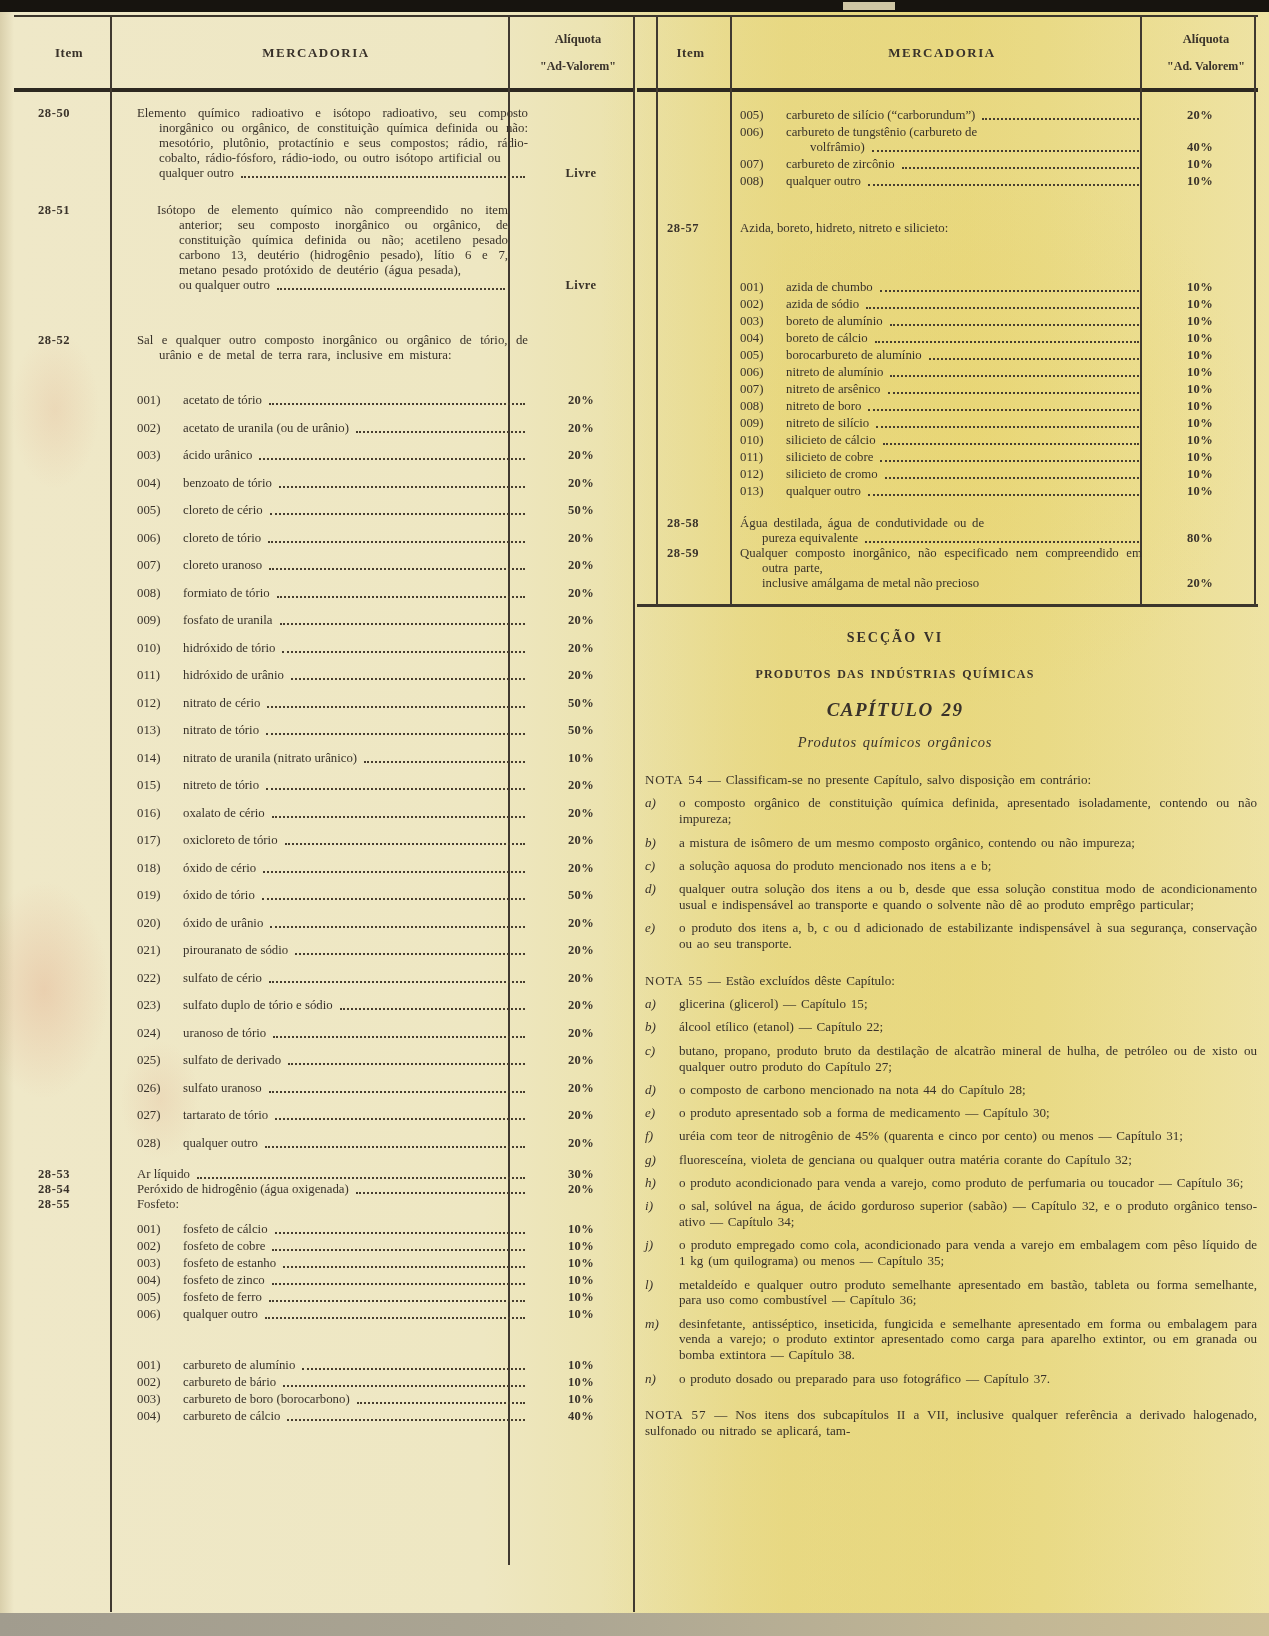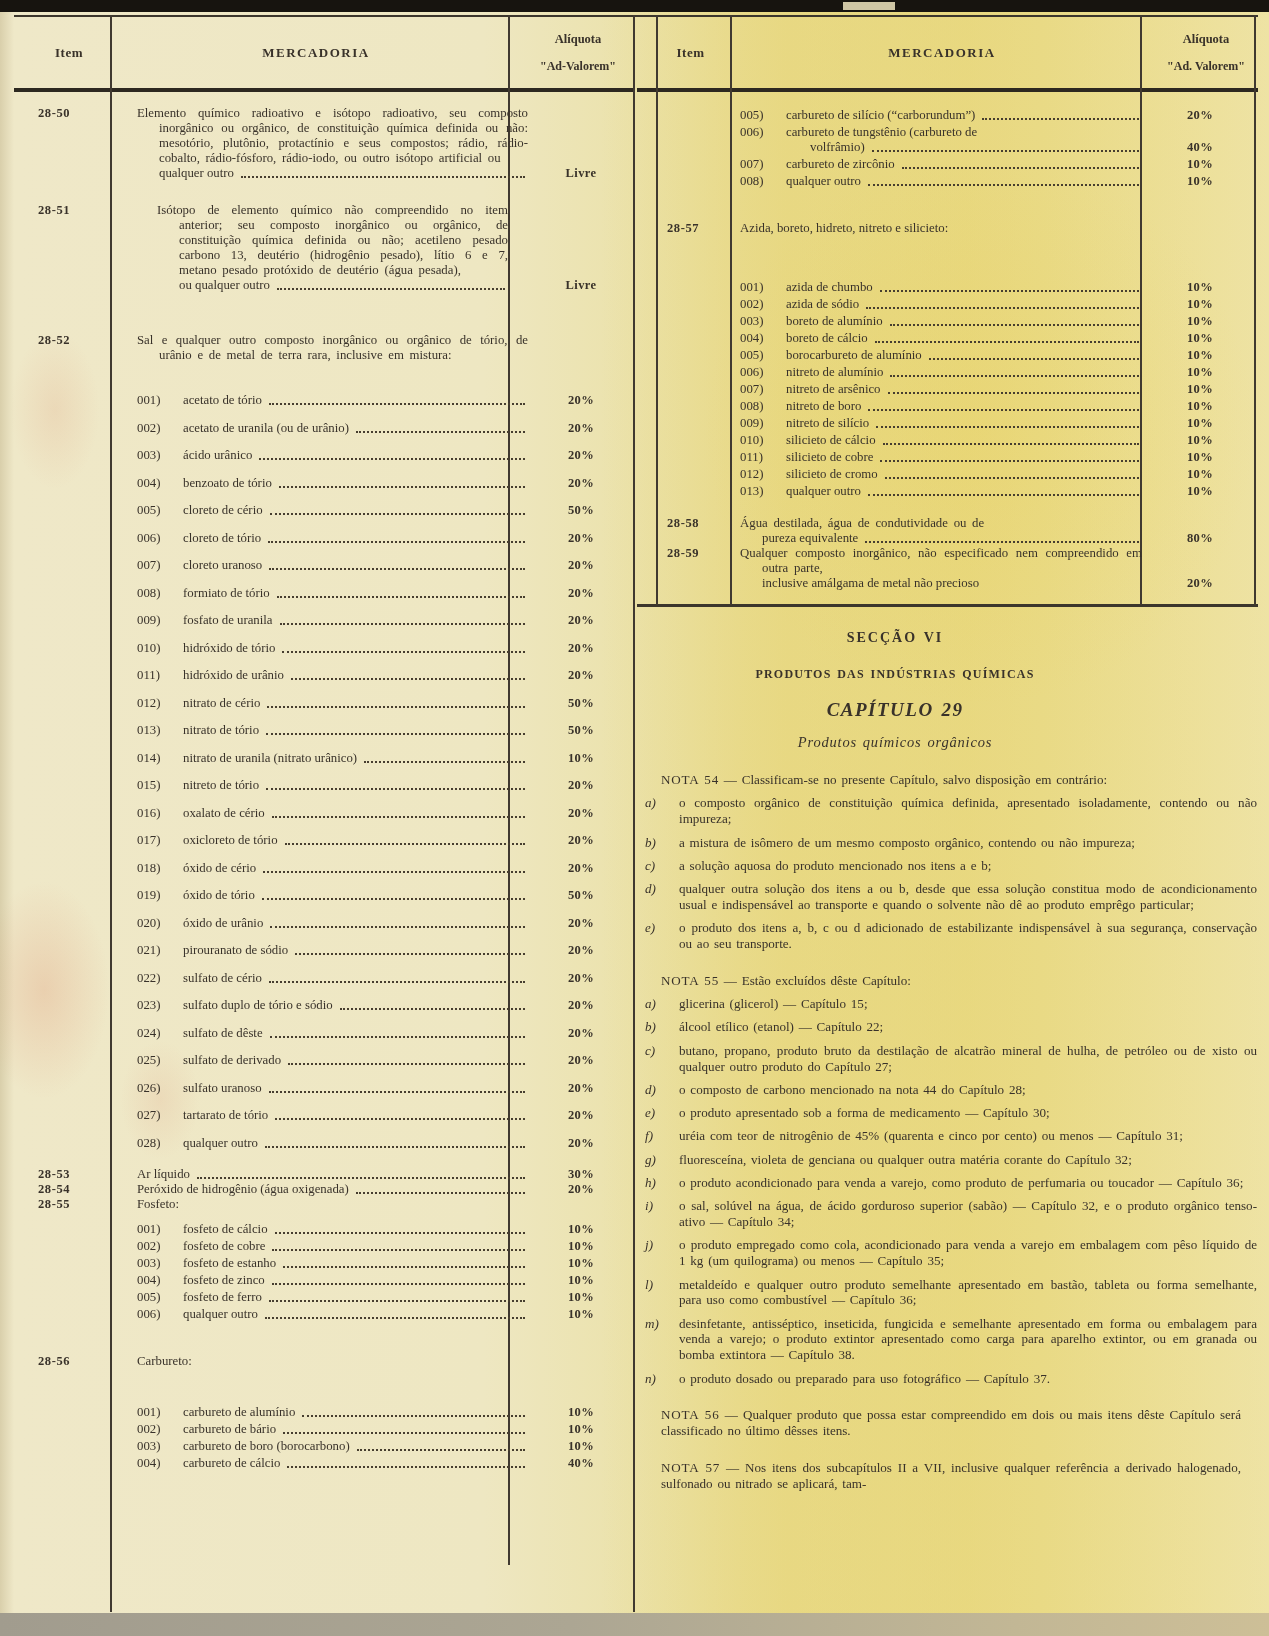"NOTA 54 — Classificam-se no" .note-p { margin: 21px 16px 7px -> 21px 0 7px }
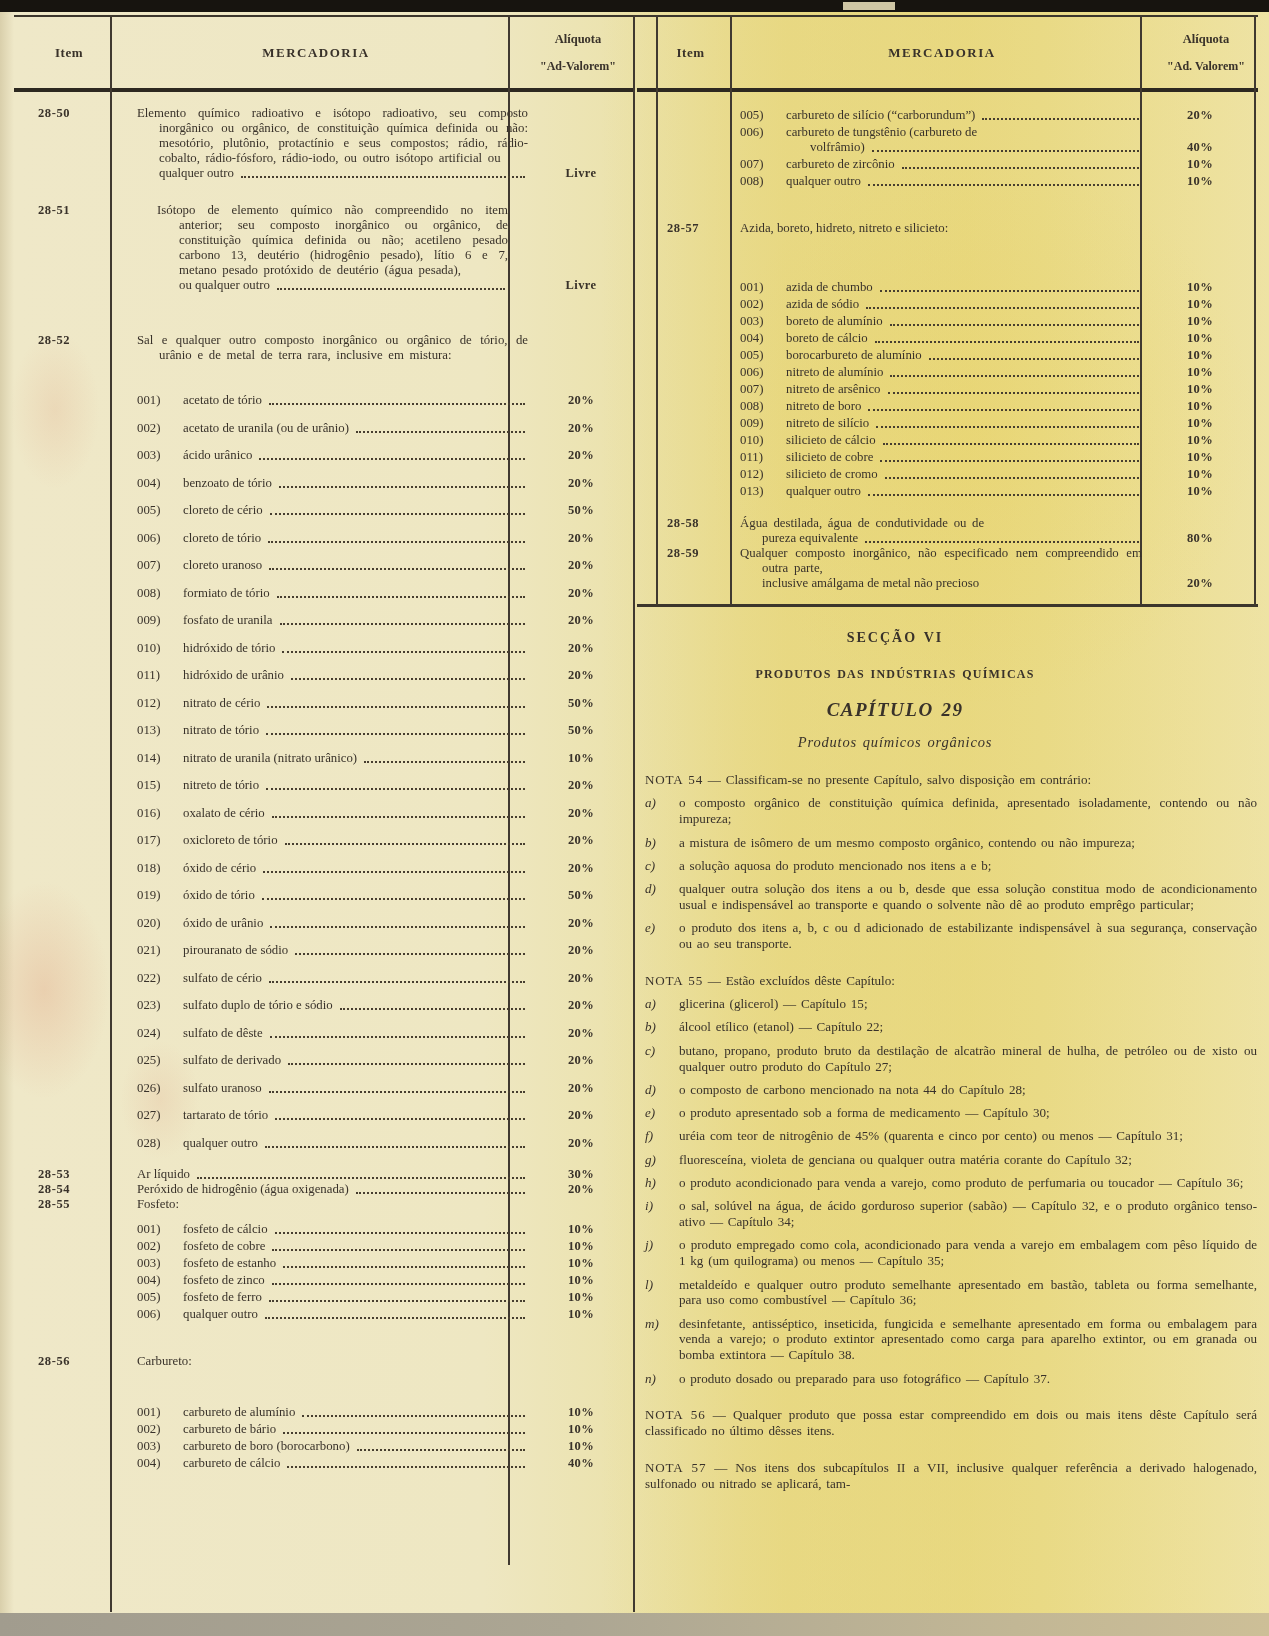"sulfato de dêste" span.stxt { text: sulfato de dêste -> uranoso de tório }
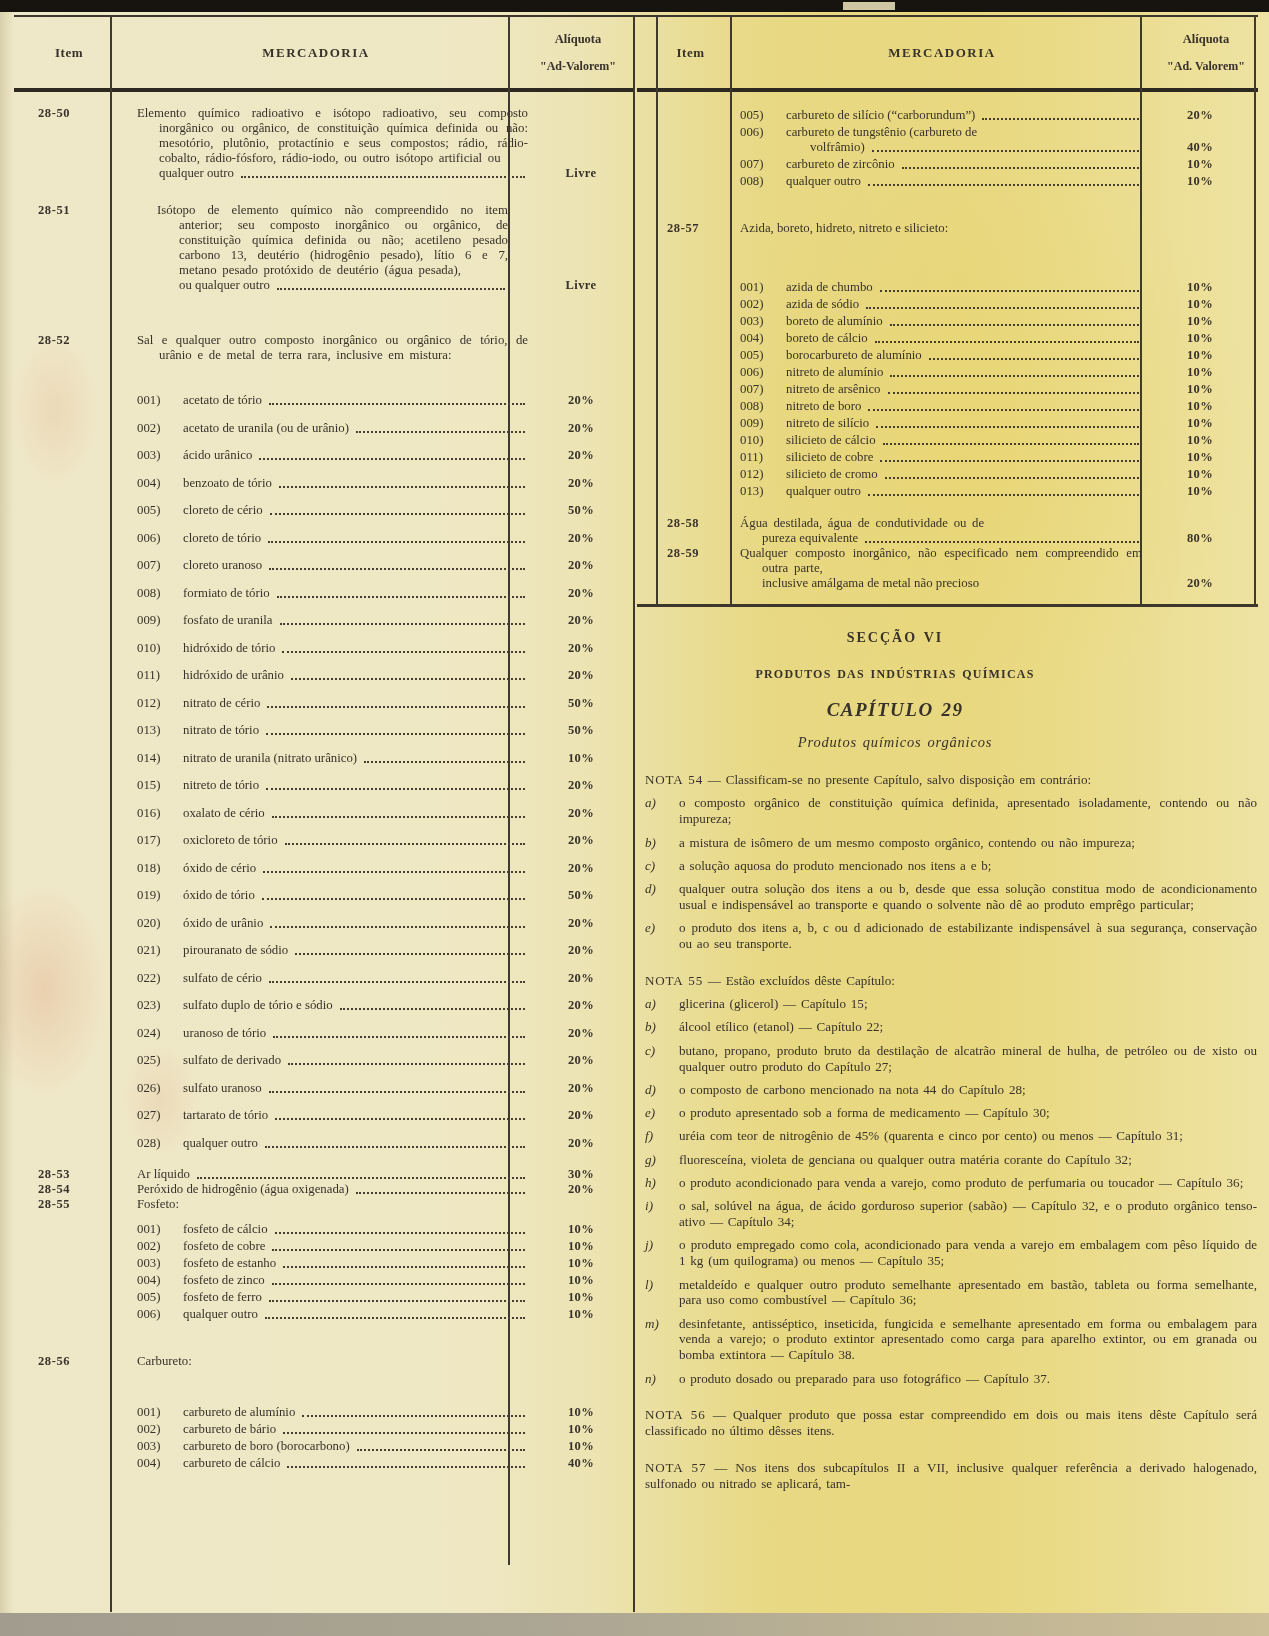"28-56" div.row { html: <div> <div>28-56</div> <div> <div> <span>Carbureto:</span> </div> </div> <div></div> </div> -> none }
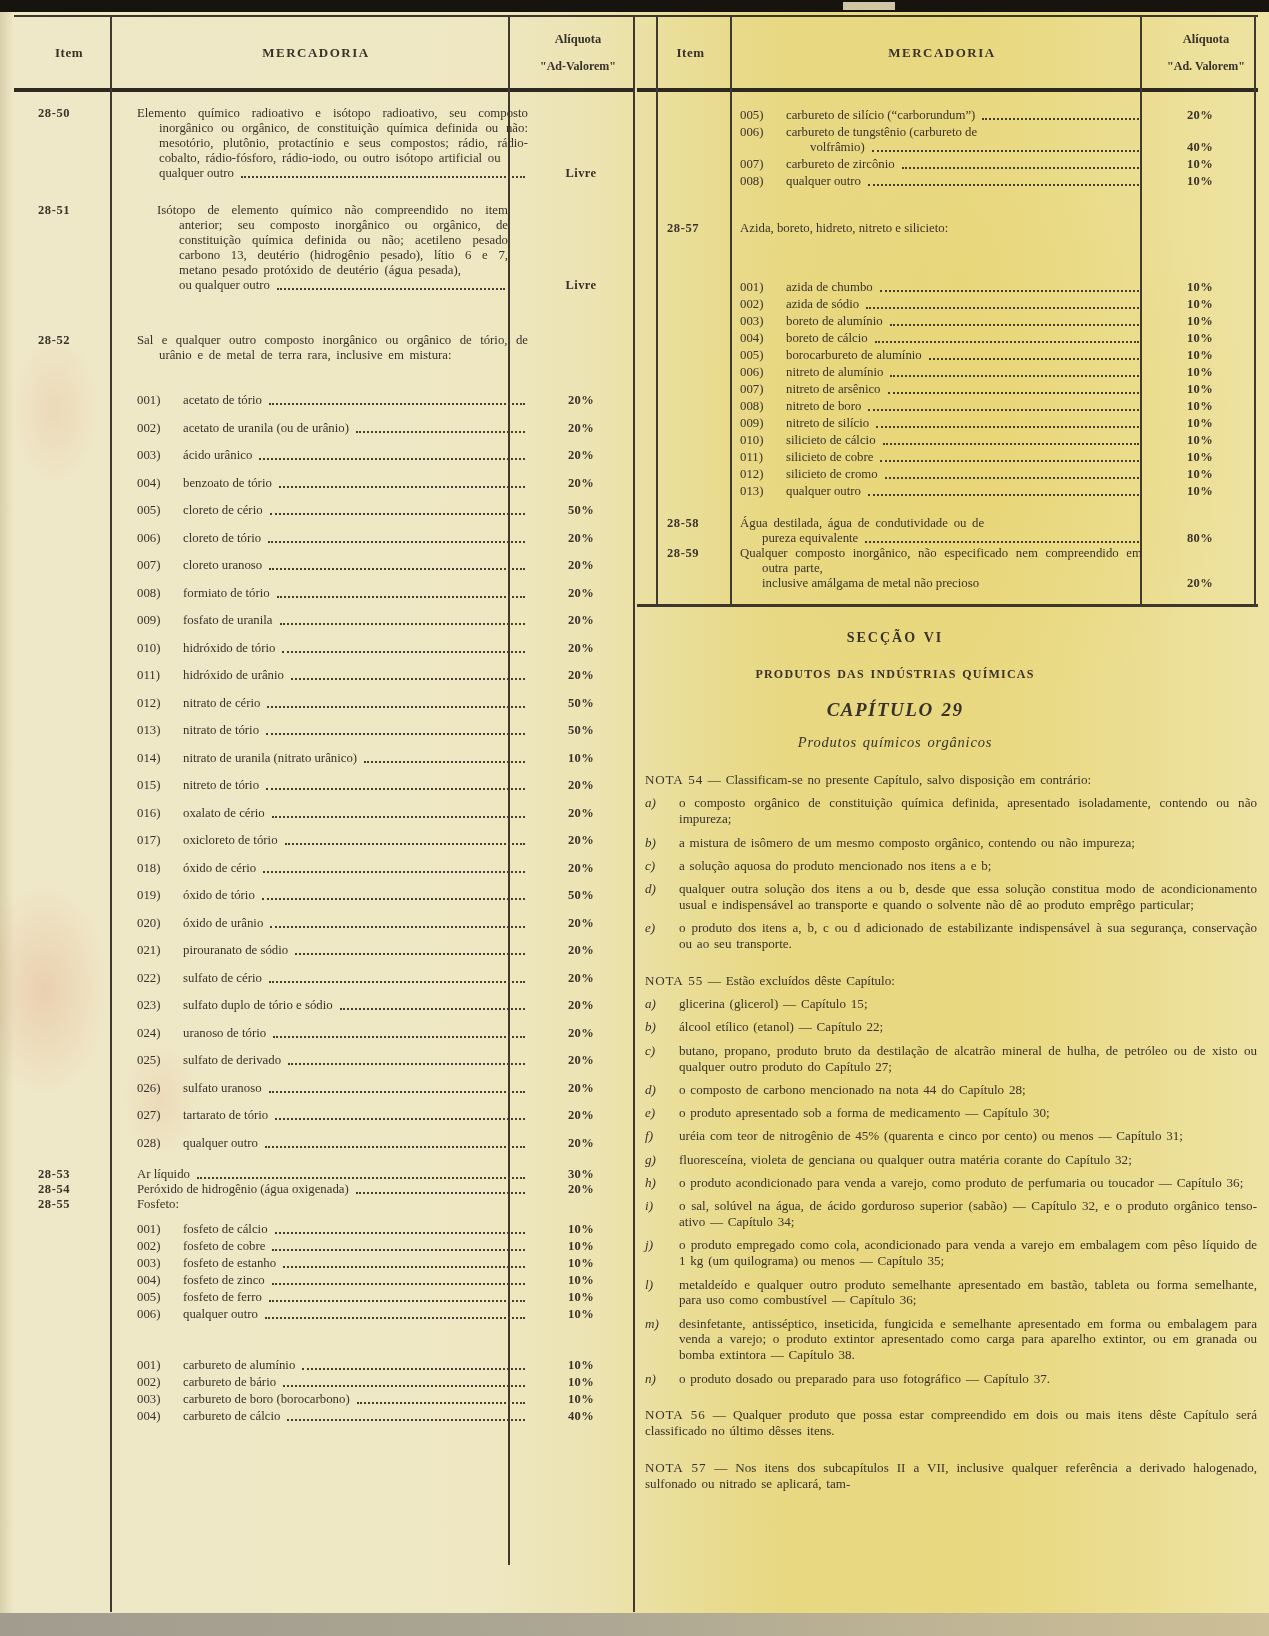"NOTA 56 — Qualquer produto" p.note-p { html: <p><span>NOTA 56</span> — Qualquer produto que possa estar compreendido em dois ou mais itens dêste Capítulo será classificado no último dêsses itens.</p> -> none }
